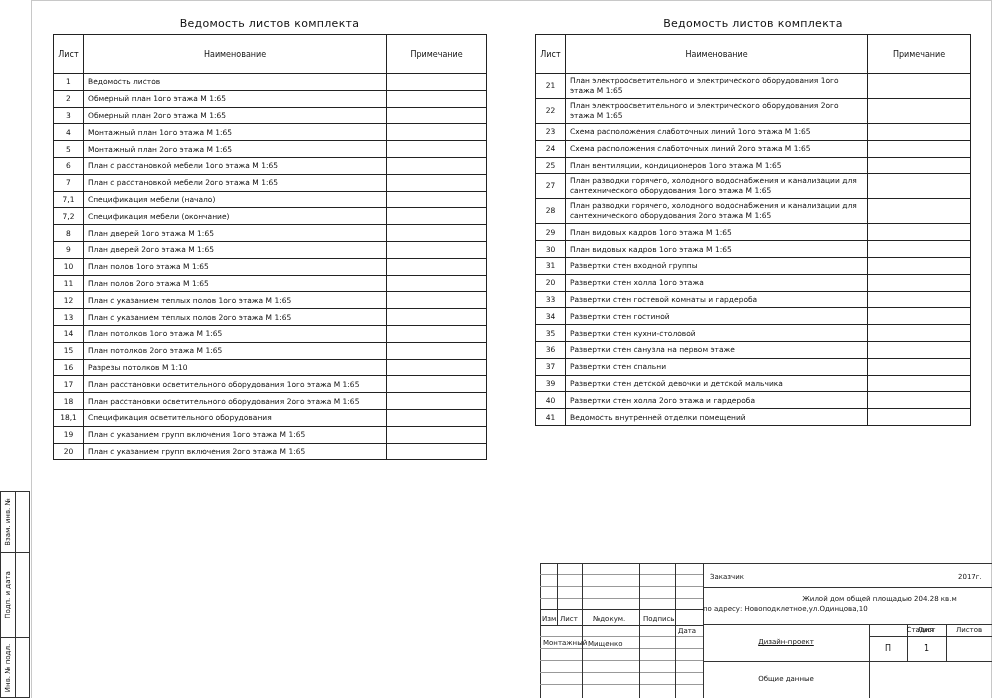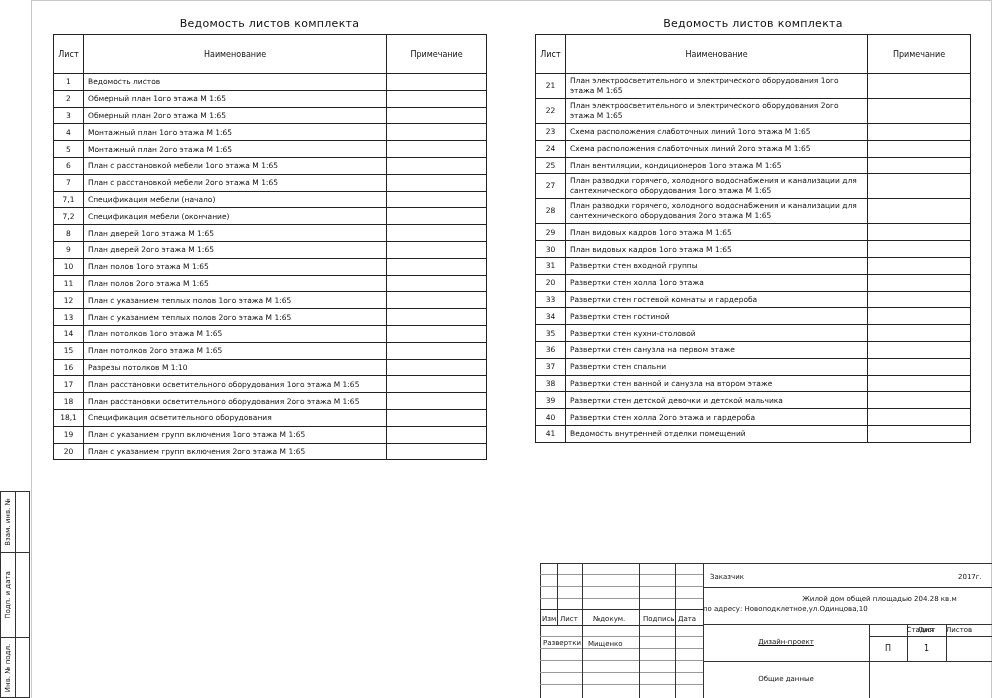"38" tr { html: <tr> <td>38</td> <td>Развертки стен ванной и санузла на втором этаже</td> <td></td> </tr> -> none }
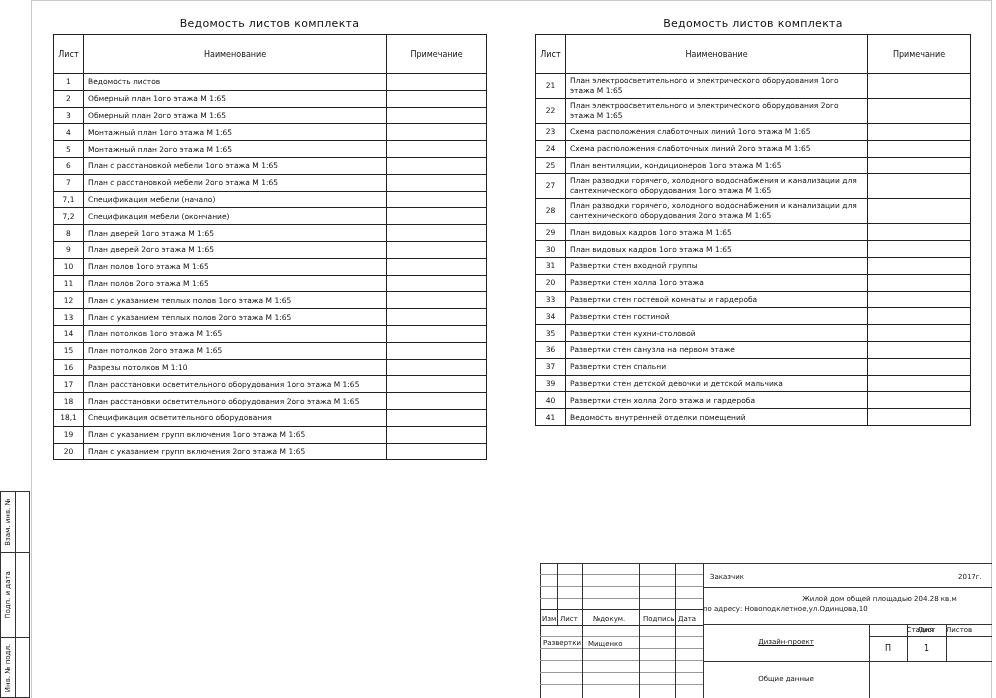"Дата" div.t { top: 52px -> 64px }
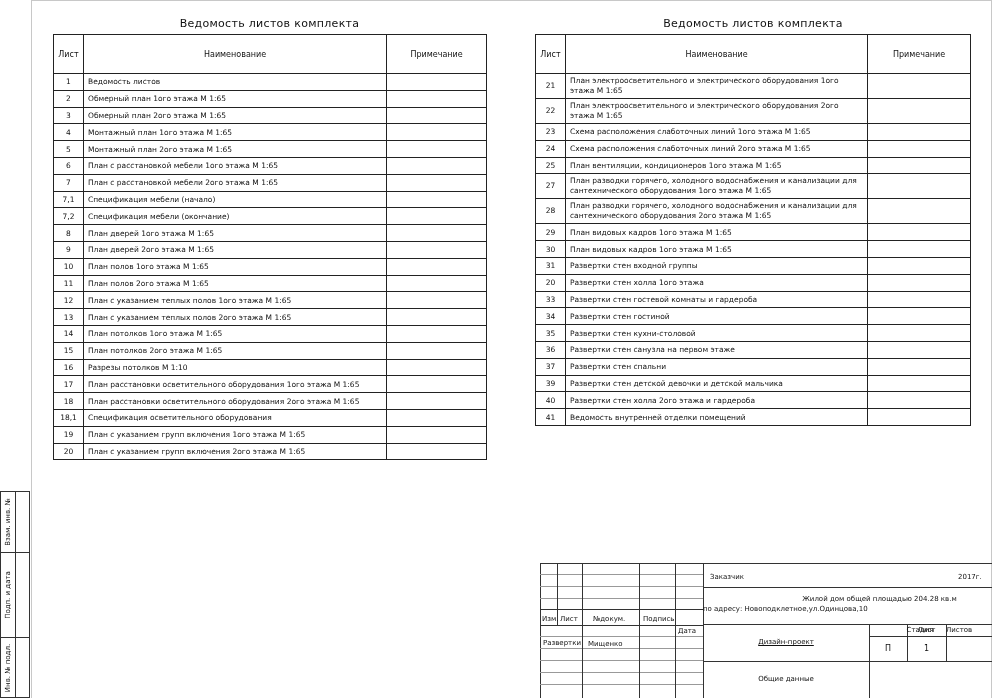"Листов" div.t { text-align: left -> center }
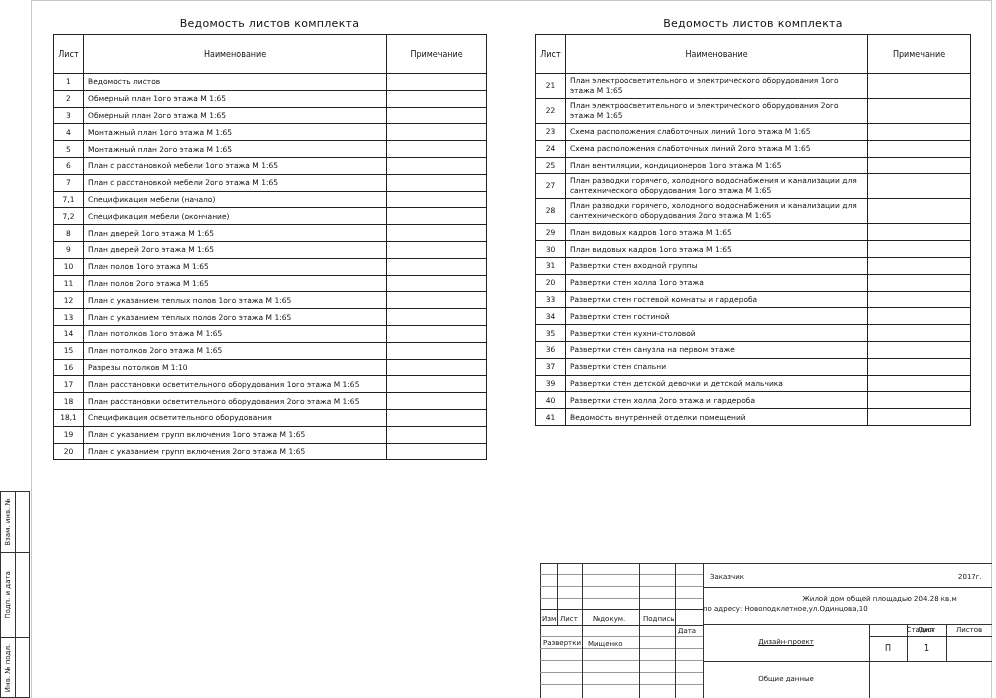"Развертки" div.t { text: Развертки -> Монтажный }
